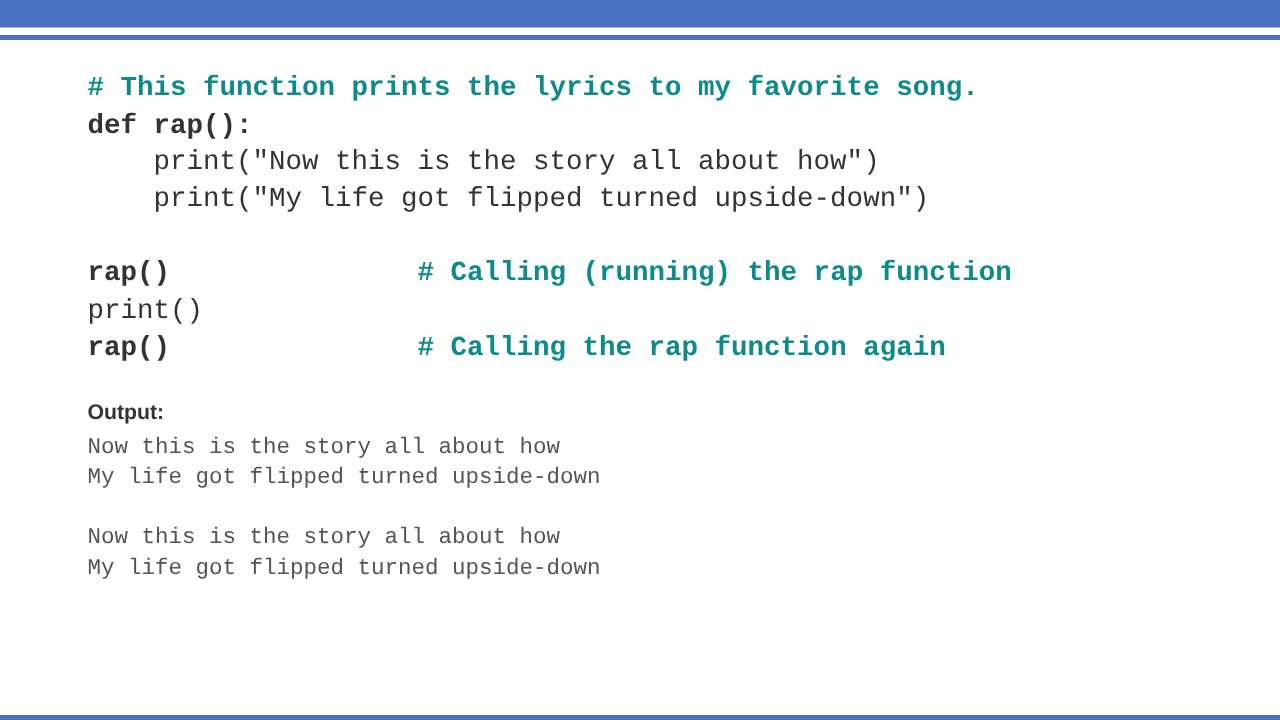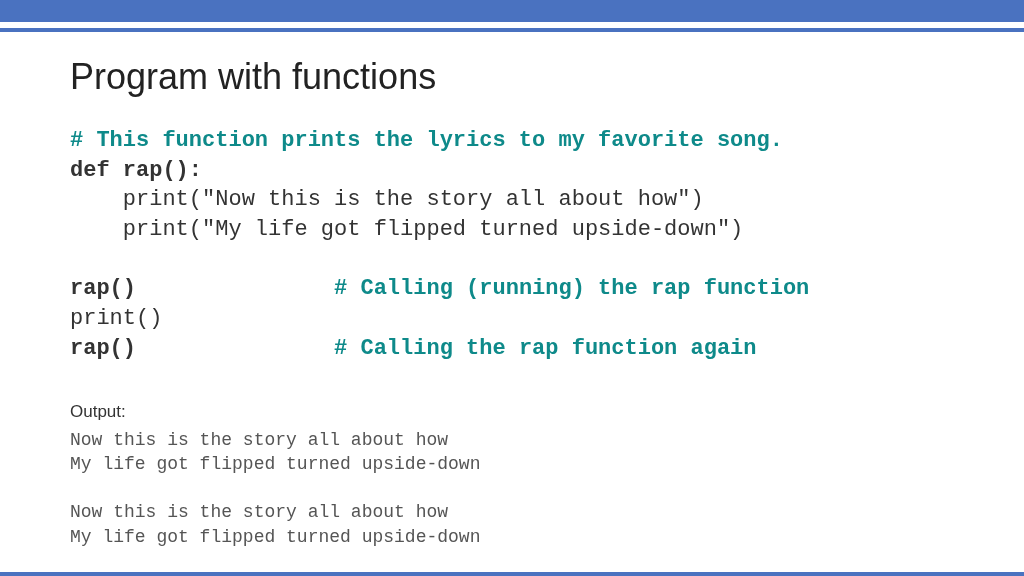"Program with functions" h1.title { html: <h1>Program with functions</h1> -> none }
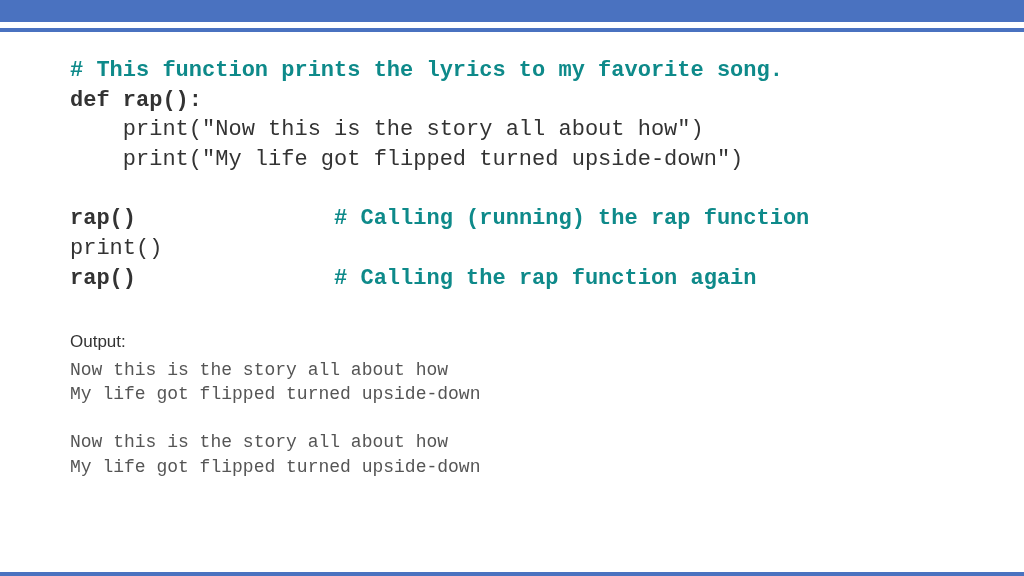"Output:" .output-label { font-weight: none -> bold; margin-top: 38px -> 26px }
